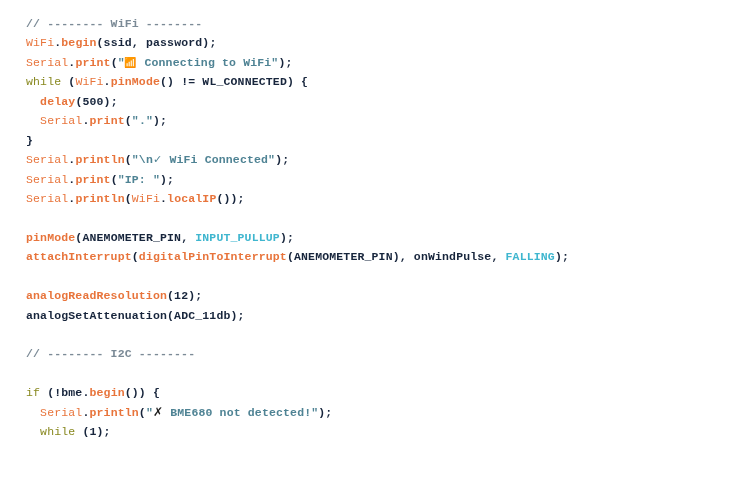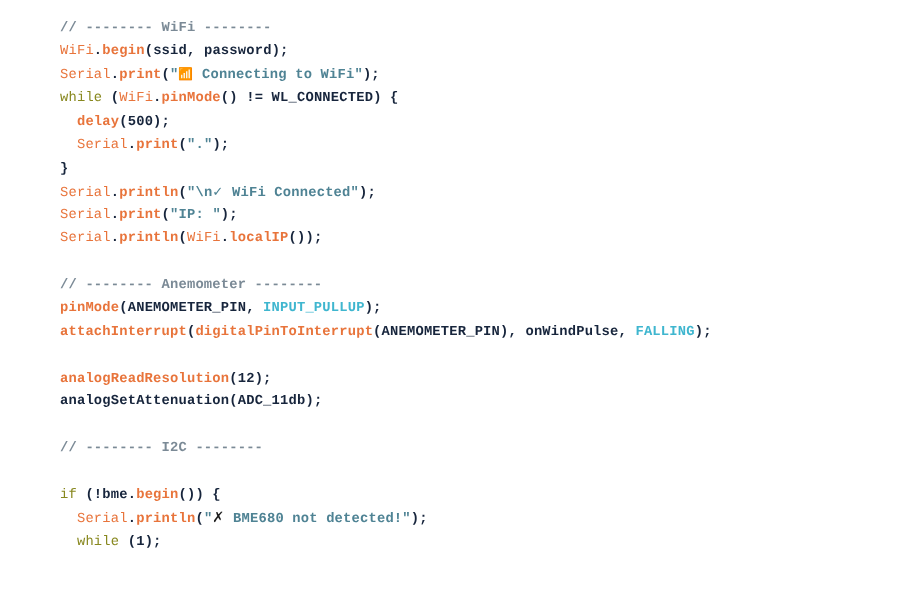"// -------- WiFi --------" #code-block { margin-left: 24px -> none }
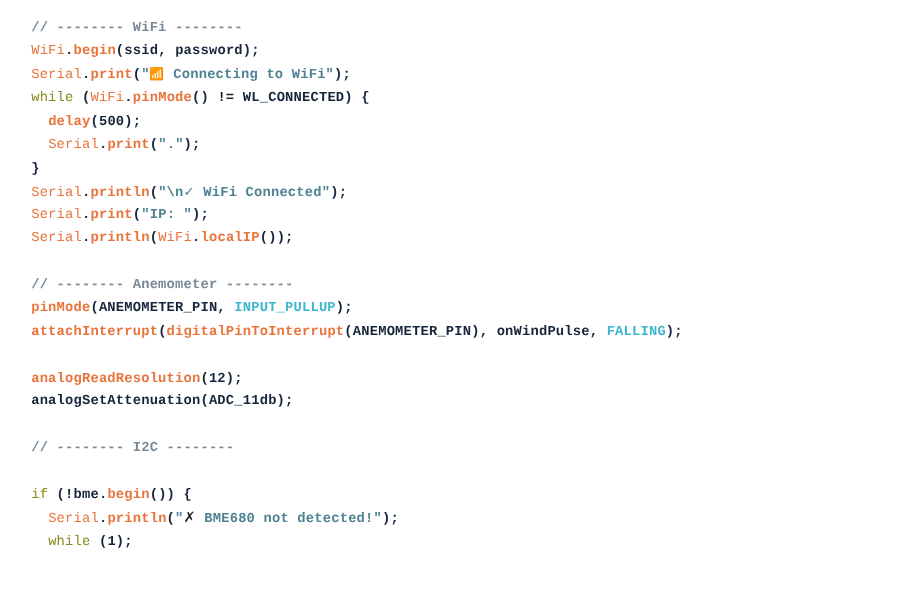"// -------- Anemometer --------" div.code-line { html: <div><span>// -------- Anemometer --------</span></div> -> none }
